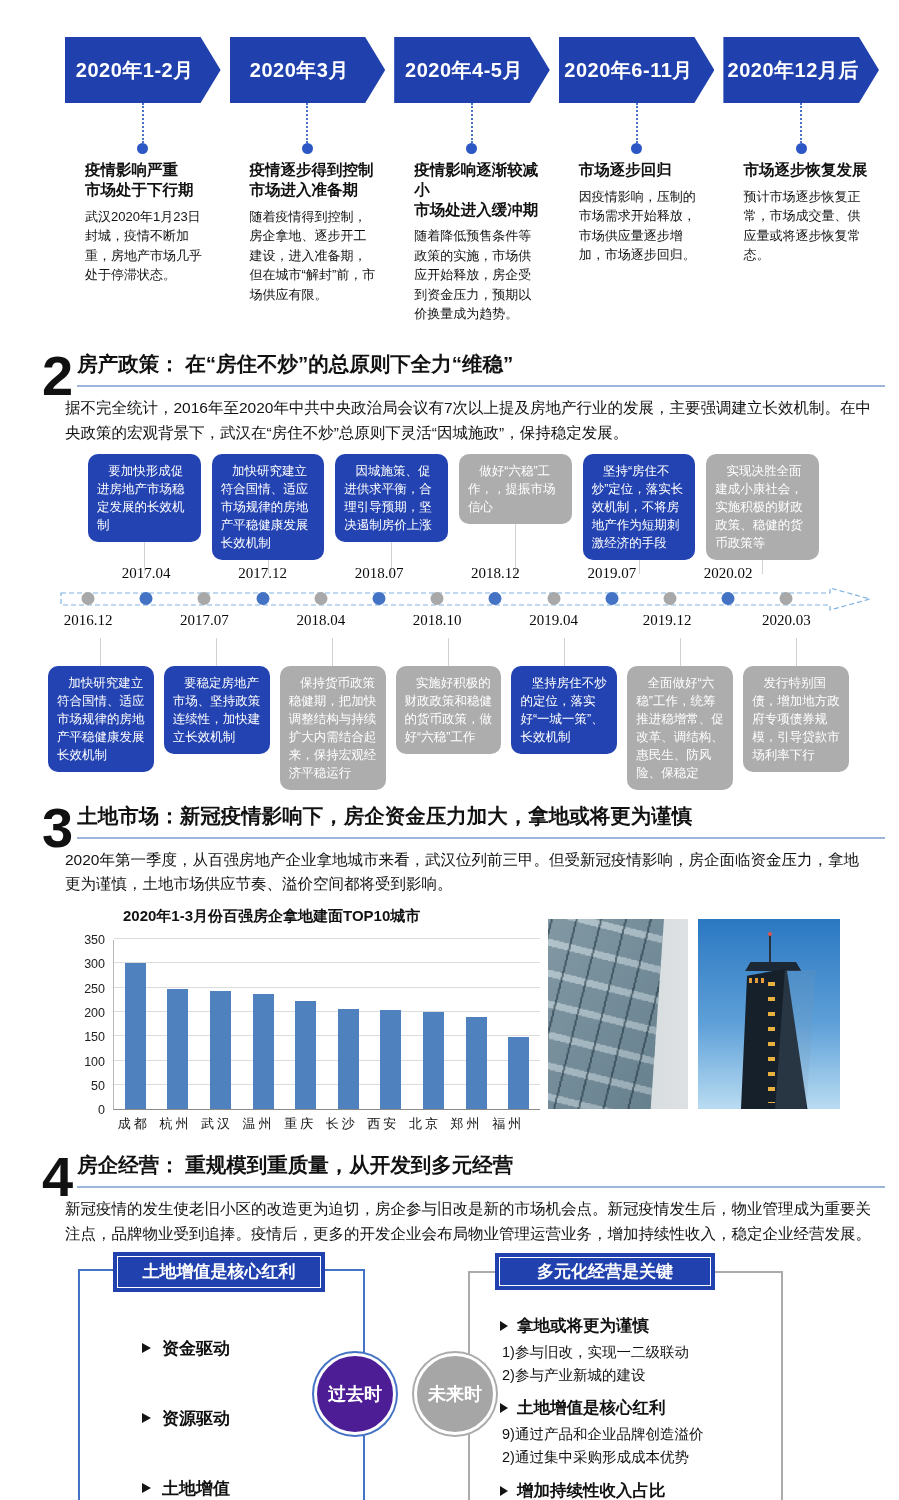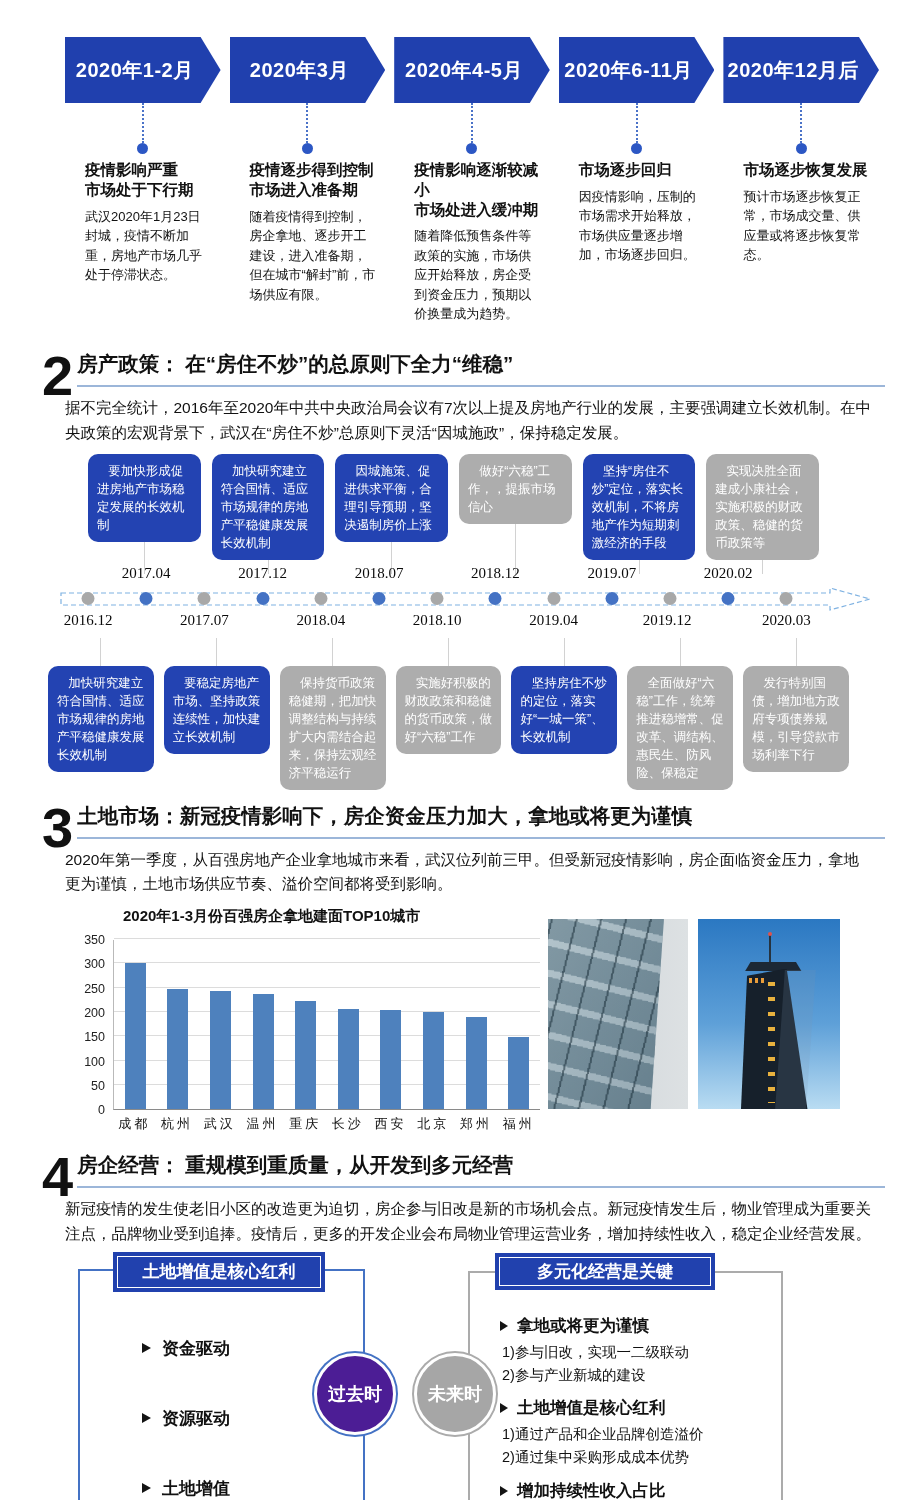"成都" .chart-xlabels { margin: 5px 0 0 38px -> 5px 11px 0 38px }
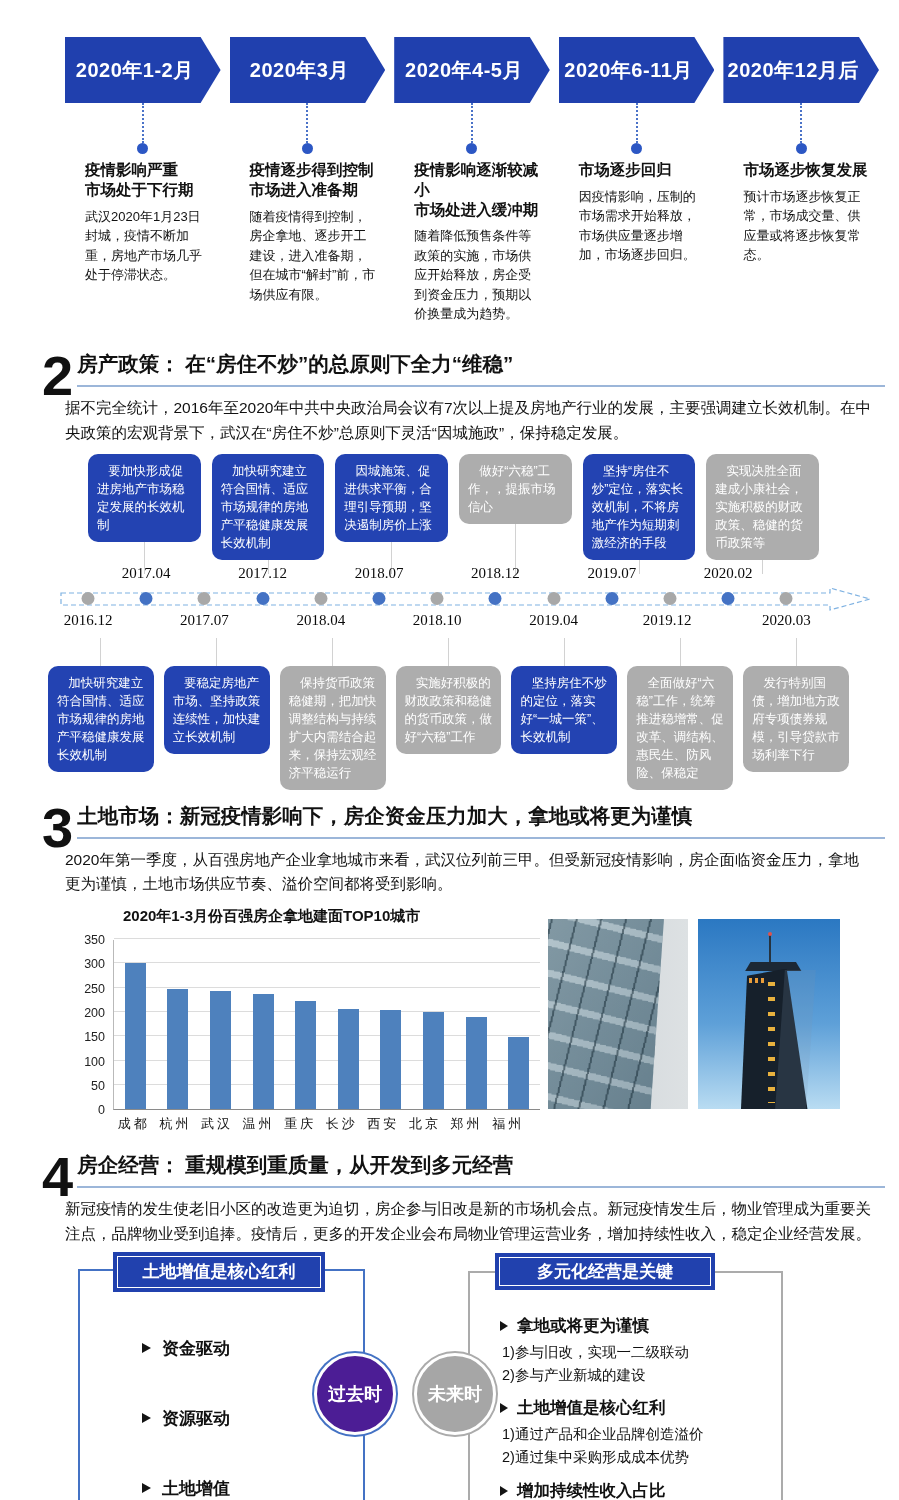"1)通过产品和企业品牌创造溢价" div.op-group-item { text: 1 -> 9 }
